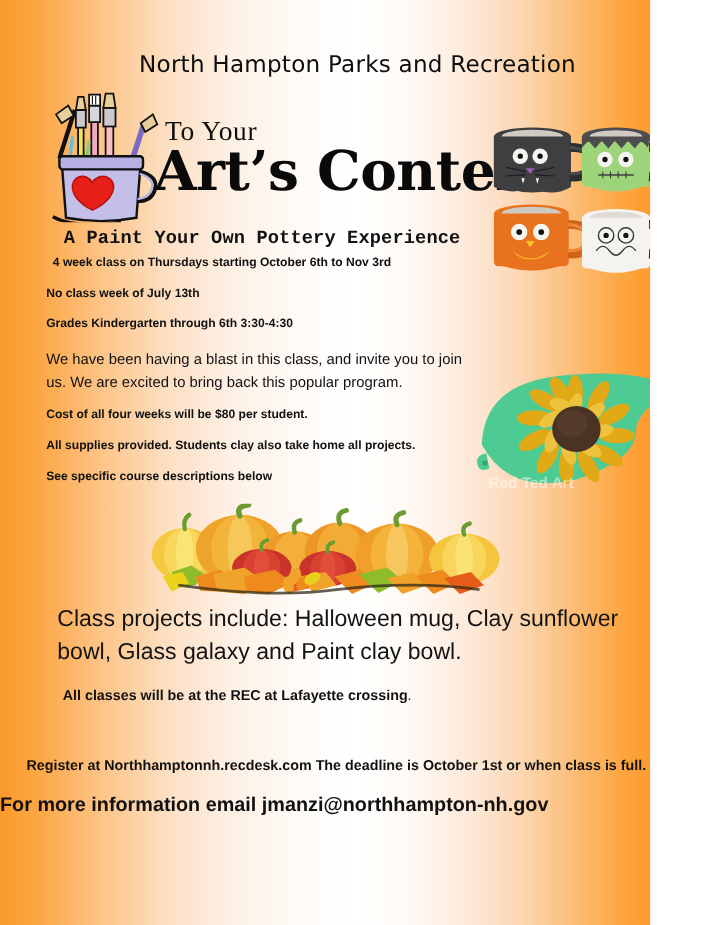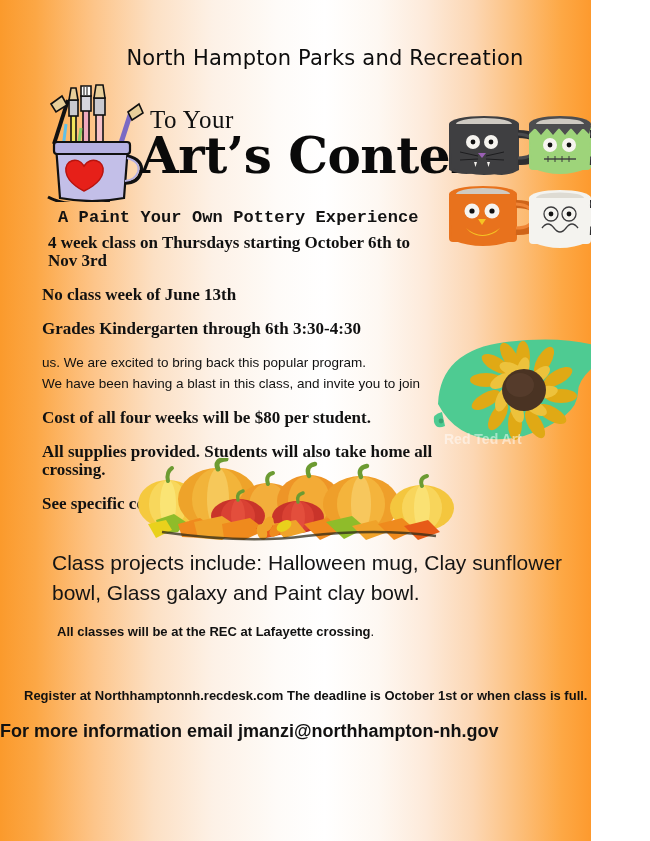"4 week class on Thursdays" .line.bold { font-family: Liberation Serif, serif -> none; font-size: 17px -> 11px }
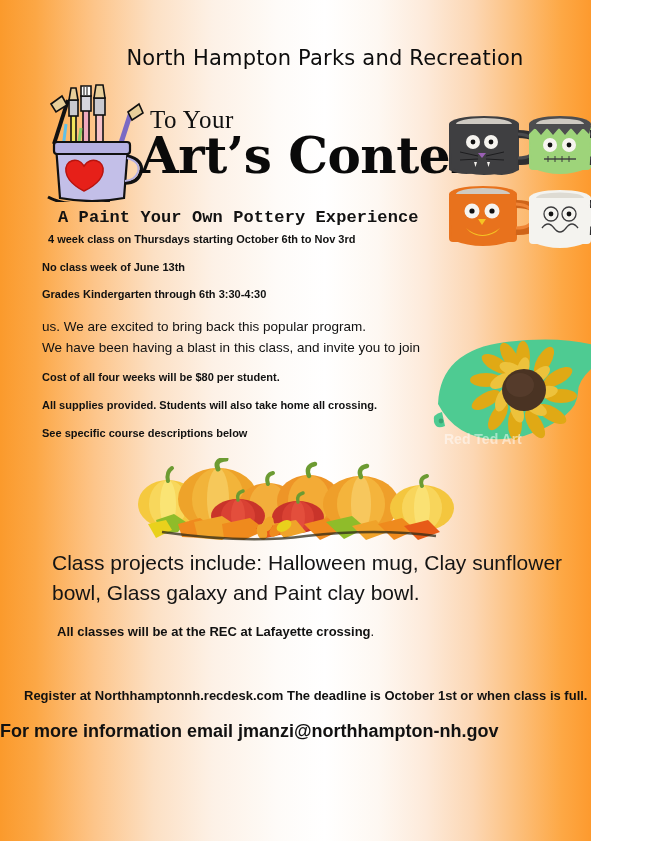"No class week of June" div.line { text: June -> July }
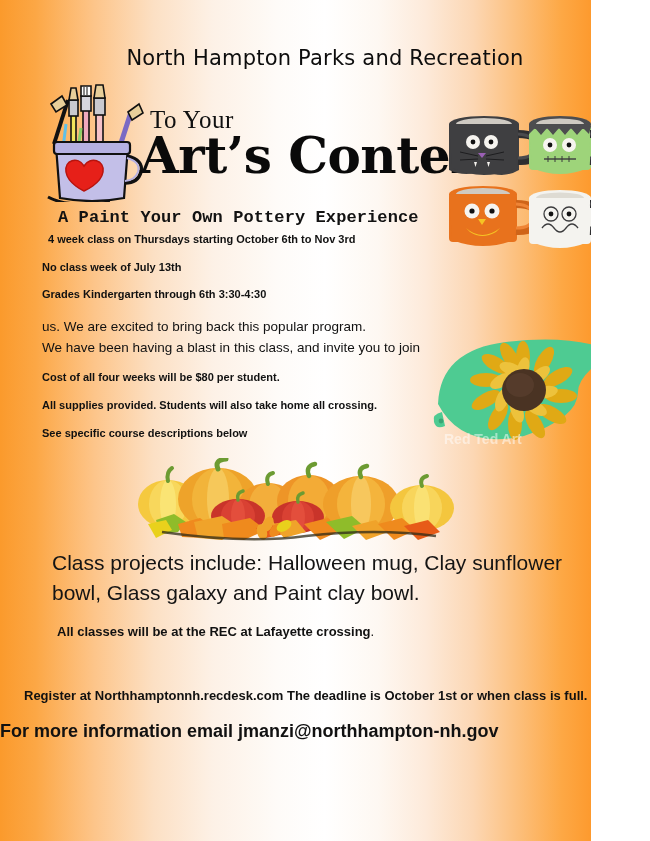"us. We are excited to" div { order: before "We have been having a" -> after "We have been having a" }
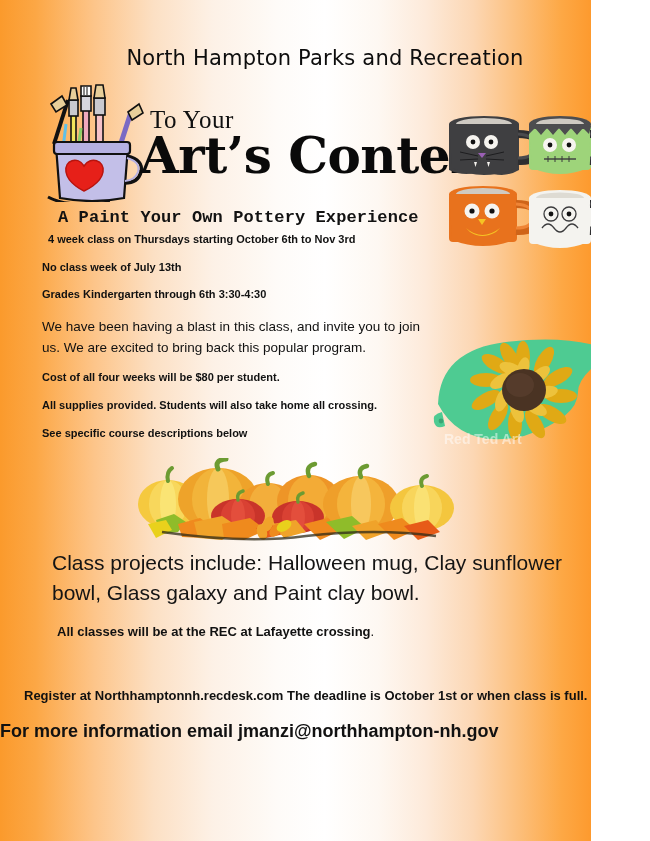"All supplies provided. Students will" div.line { text: will also take home all crossing -> clay also take home all projects }
